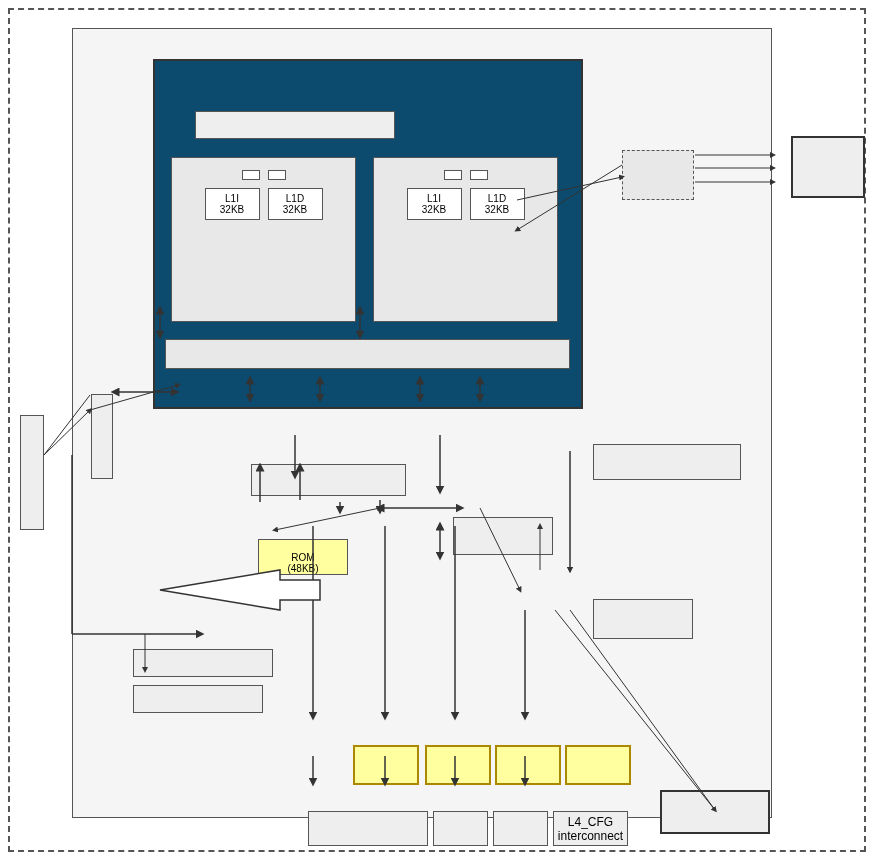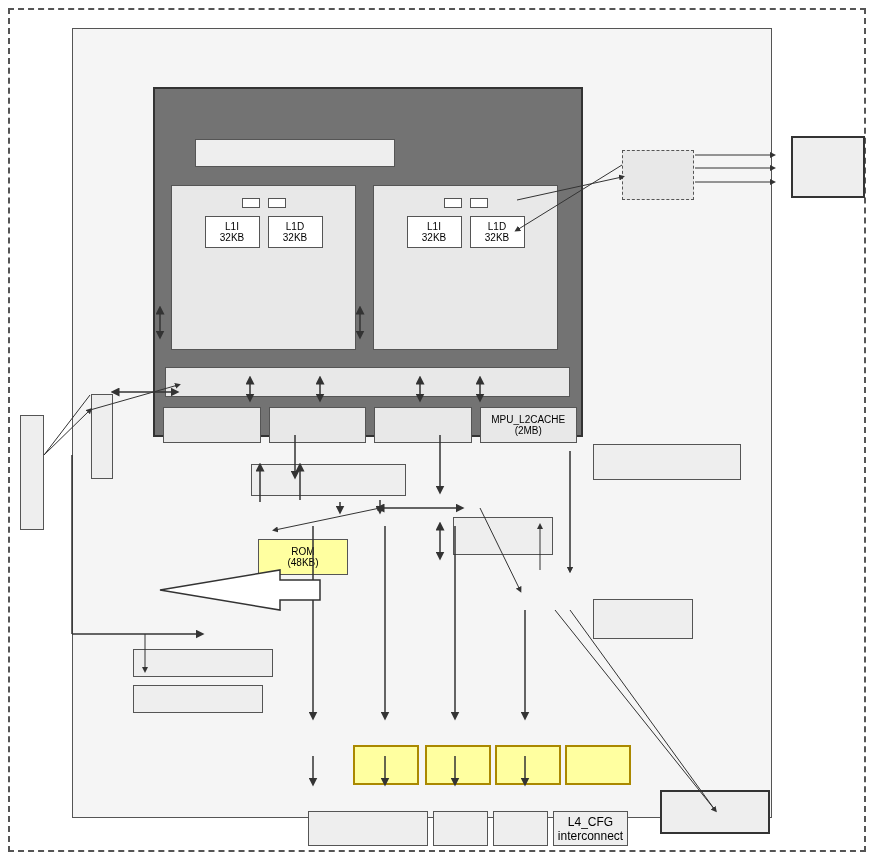"L1I" .mpu-cluster { background: #737373 -> #0c4a6e; margin-top: 28px -> none }
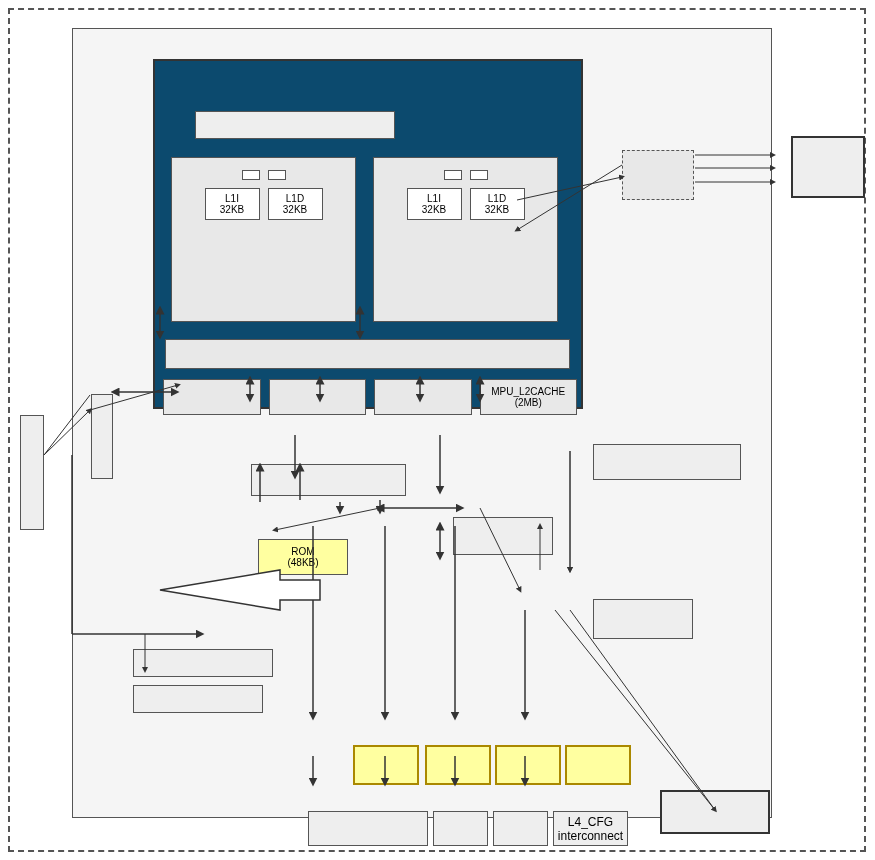"MPU_L2CACHE" div.cluster-bottom { html: <div> <div></div> <div></div> <div></div> <div>MPU_L2CACHE<br>(2MB)</div> </div> -> none }
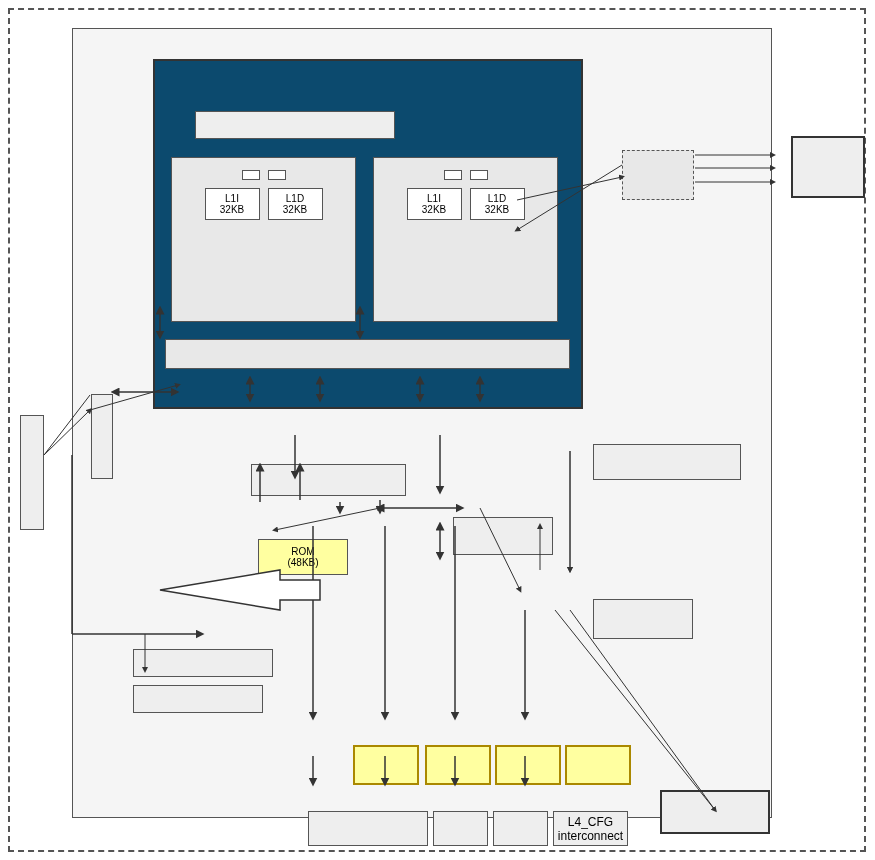"ROM" div.named-box { align-items: none -> flex-end }
